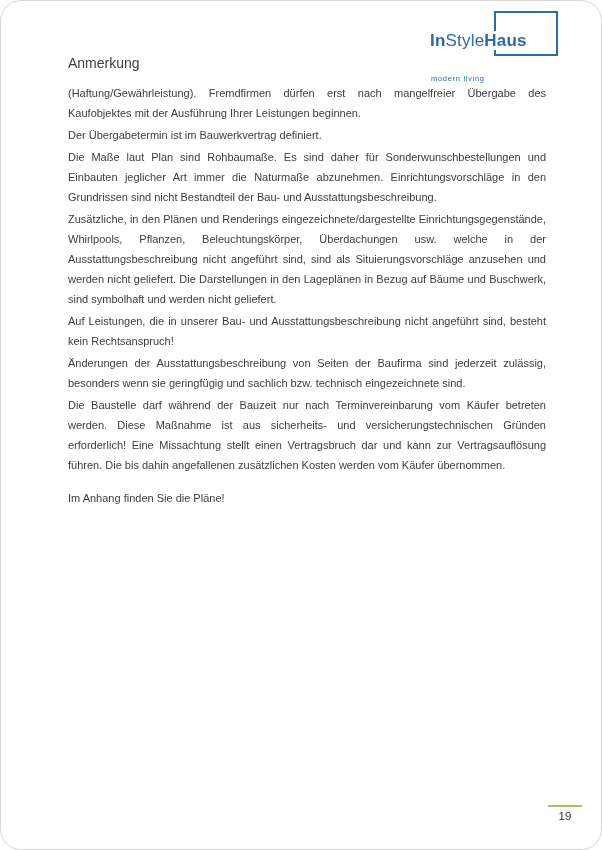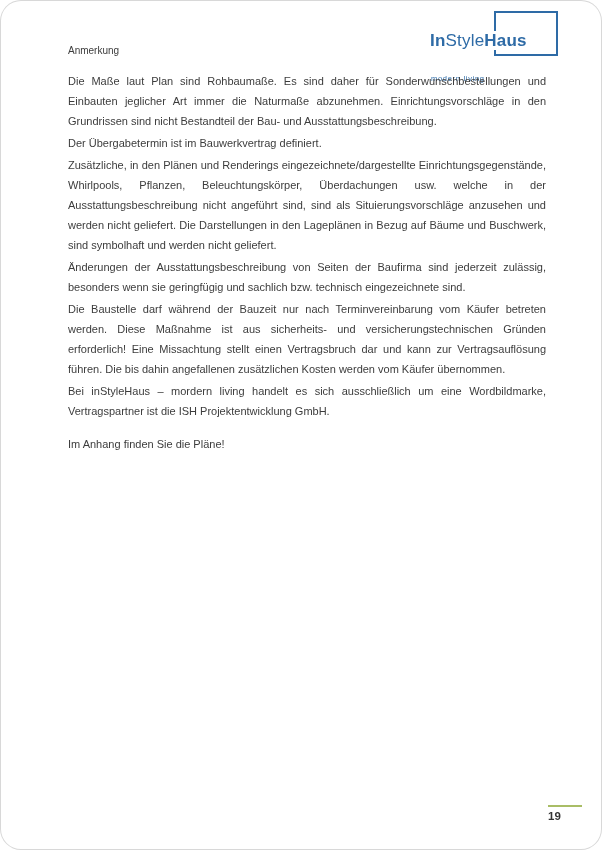"Anmerkung" .doc-heading { font-size: 10px -> 14px; margin: 0 0 10px 0 -> 12px 0 10px 0 }
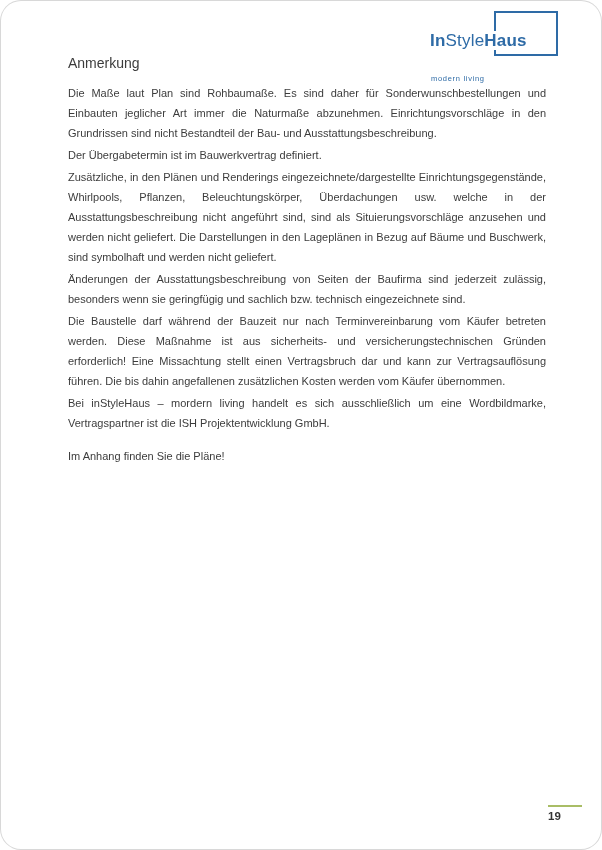"(Haftung/Gewährleistung). Fremdfirmen" p.para { html: none -> <p><span>(Haftung/Gewährleistung). Fremdfirmen dürfen erst nach mangelfreier Übergabe des Kaufobjektes mit der Ausführung Ihrer Leistungen beginnen.</span></p> }
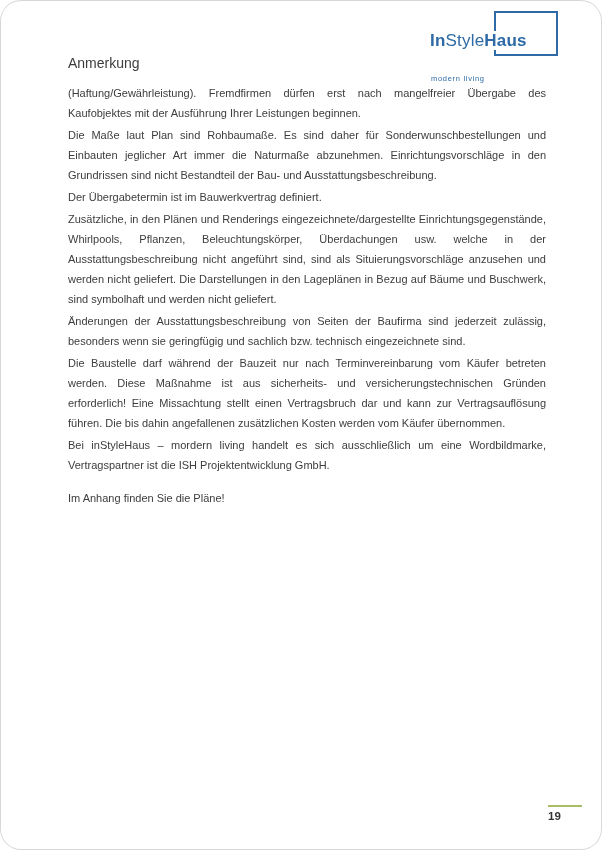"Die Maße laut Plan sind" p.para { order: before "Der Übergabetermin ist im Bauwerkvertrag" -> after "Der Übergabetermin ist im Bauwerkvertrag" }
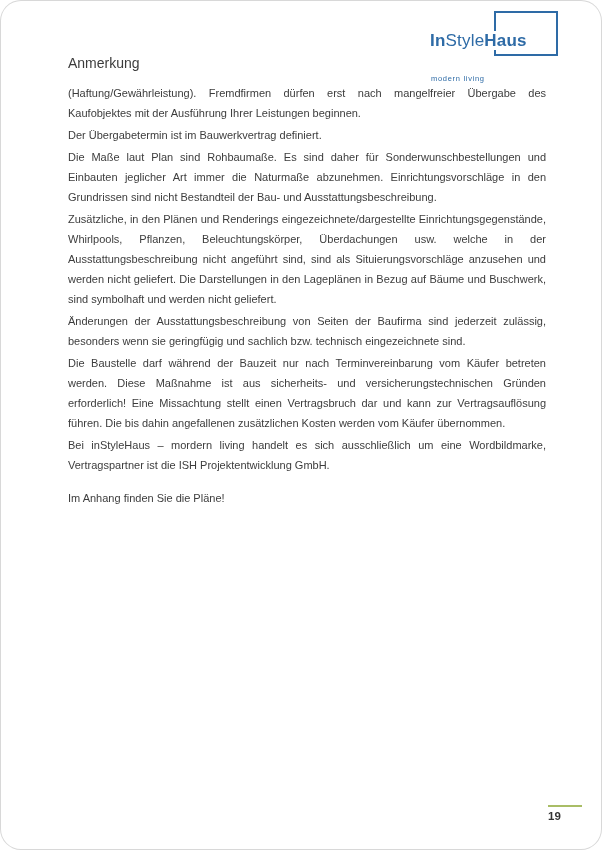"Auf Leistungen, die in unserer" p.para { html: none -> <p><span>Auf Leistungen, die in unserer Bau- und Ausstattungsbeschreibung nicht angeführt sind, besteht kein Rechtsanspruch!</span></p> }
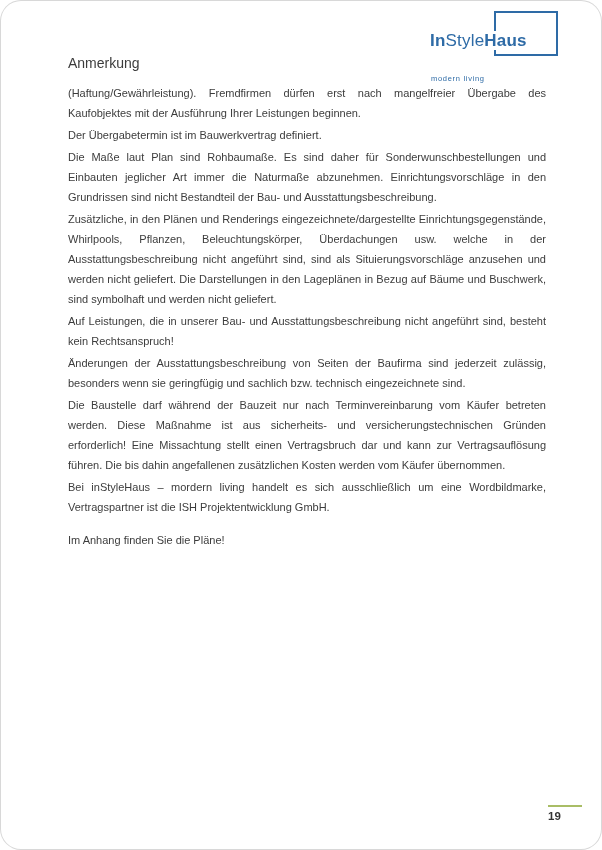"Bei inStyleHaus – mordern living" p.para { html: <p><span>Bei inStyleHaus – mordern living handelt es sich ausschließlich um eine Wordbildmarke, Vertragspartner ist die ISH Projektentwicklung GmbH.</span></p> -> none }
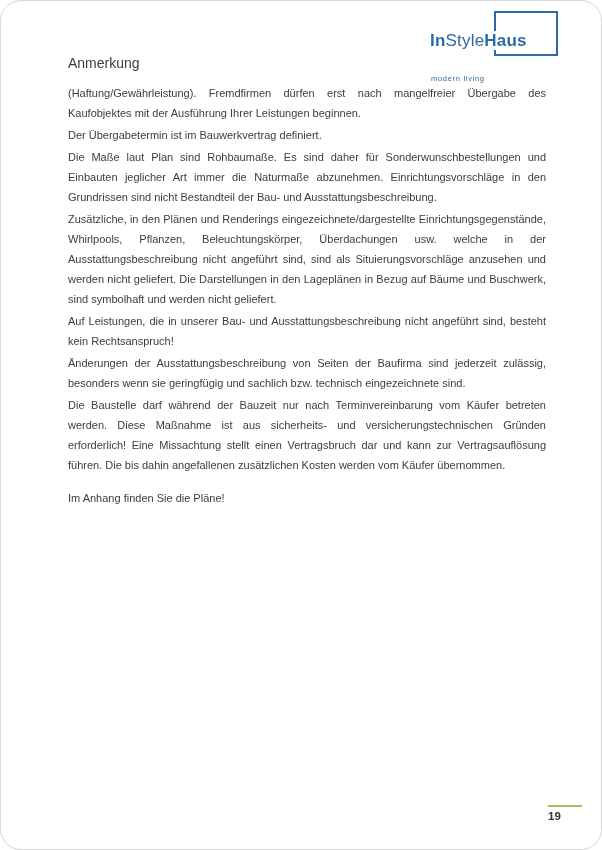"19" .footer-page { font-weight: bold -> none; text-align: left -> center }
